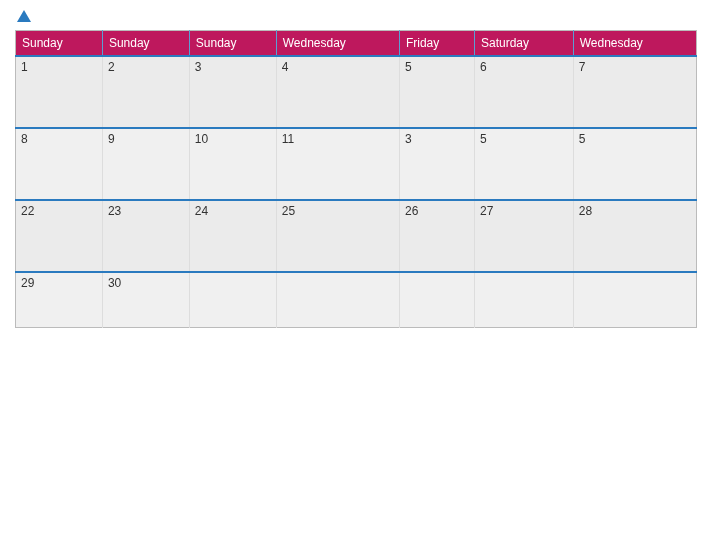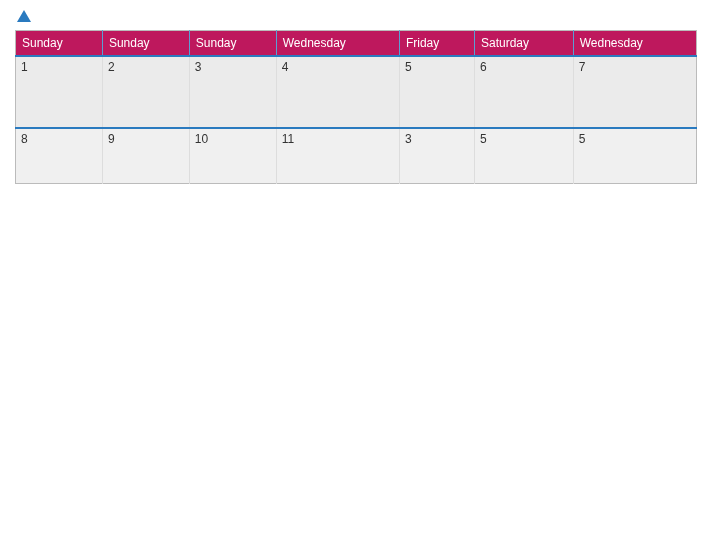"22" tr { html: none -> <tr> <td><span>22</span></td> <td><span>23</span></td> <td><span>24</span></td> <td><span>25</span></td> <td><span>26</span></td> <td><span>27</span></td> <td><span>28</span></td> </tr> }
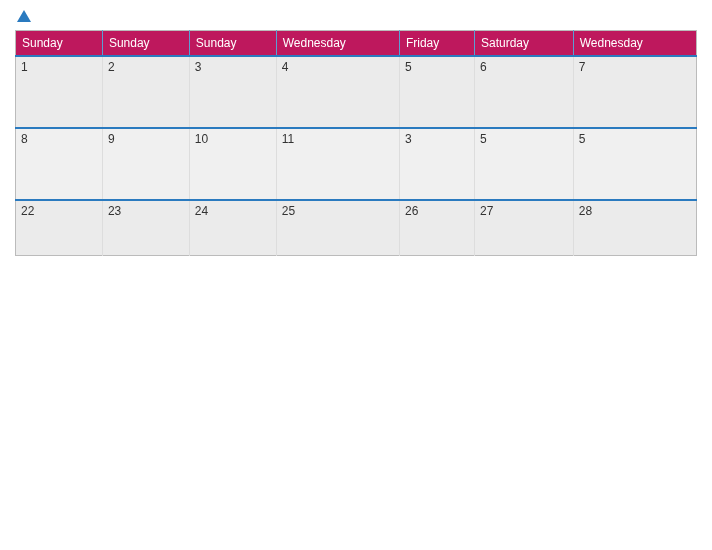"29" tr { html: none -> <tr> <td><span>29</span></td> <td><span>30</span></td> <td></td> <td></td> <td></td> <td></td> <td></td> </tr> }
